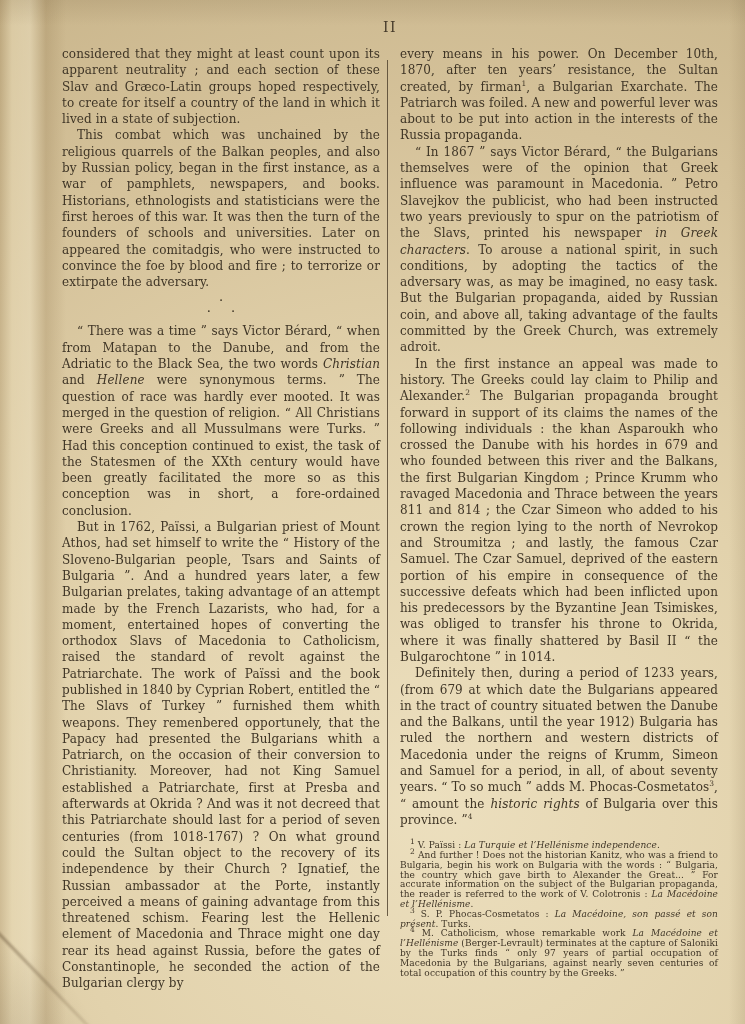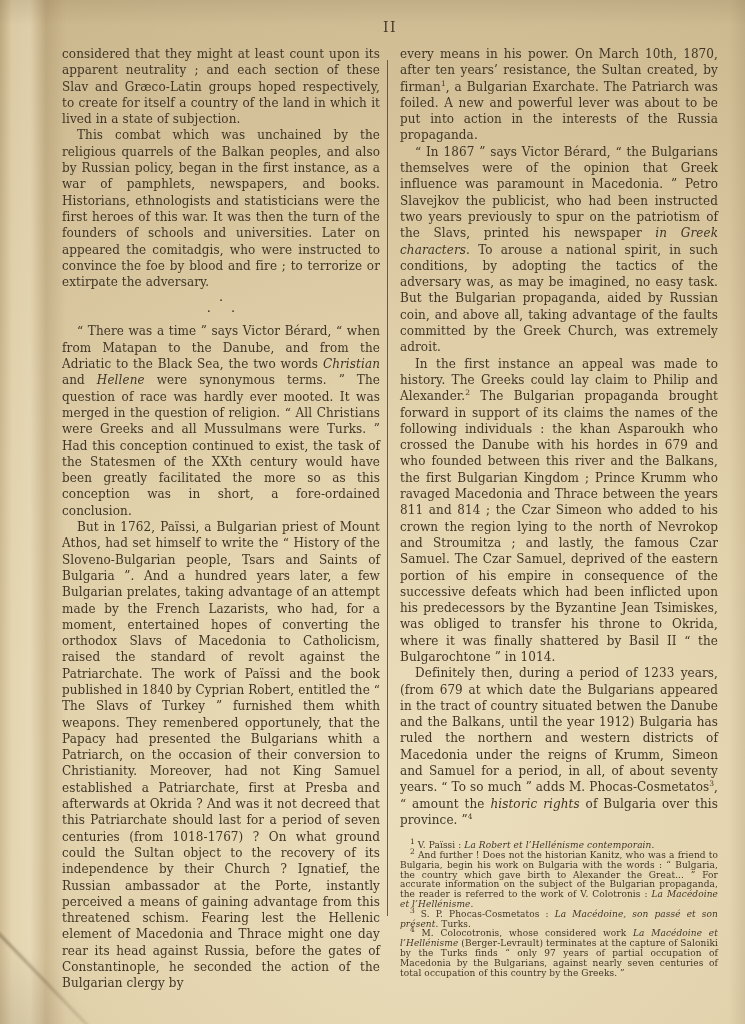"every means in his power." span { text: March -> December }
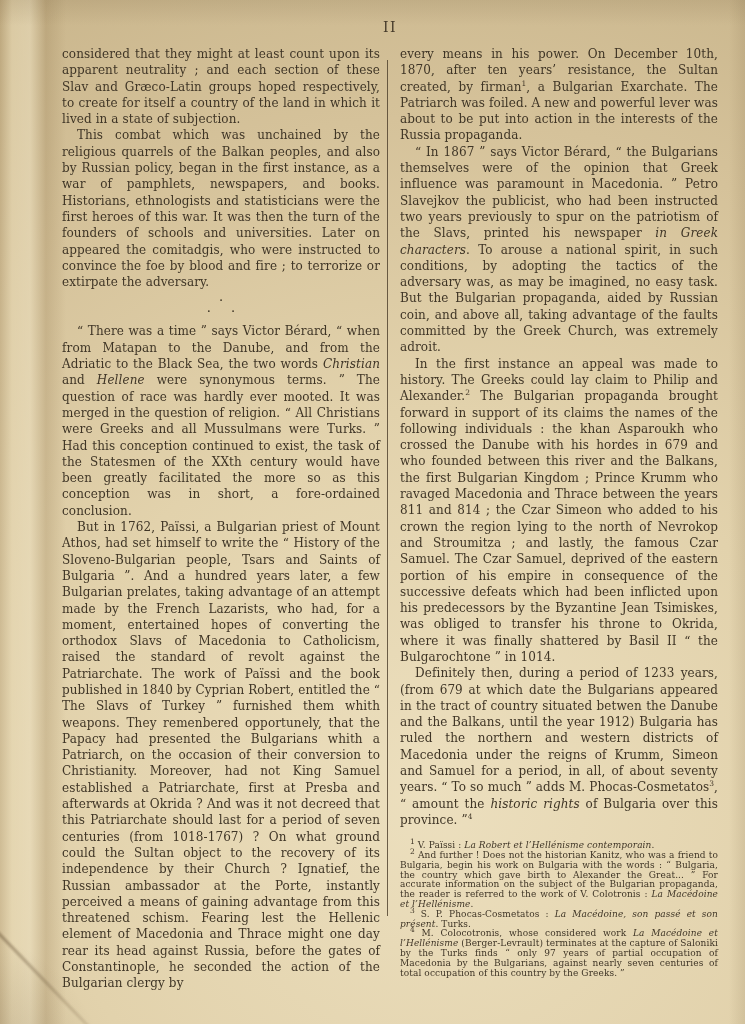"La Robert et l’Hellénisme contemporain" i { text: Robert et l’Hellénisme contemporain -> Turquie et l’Hellénisme independence }
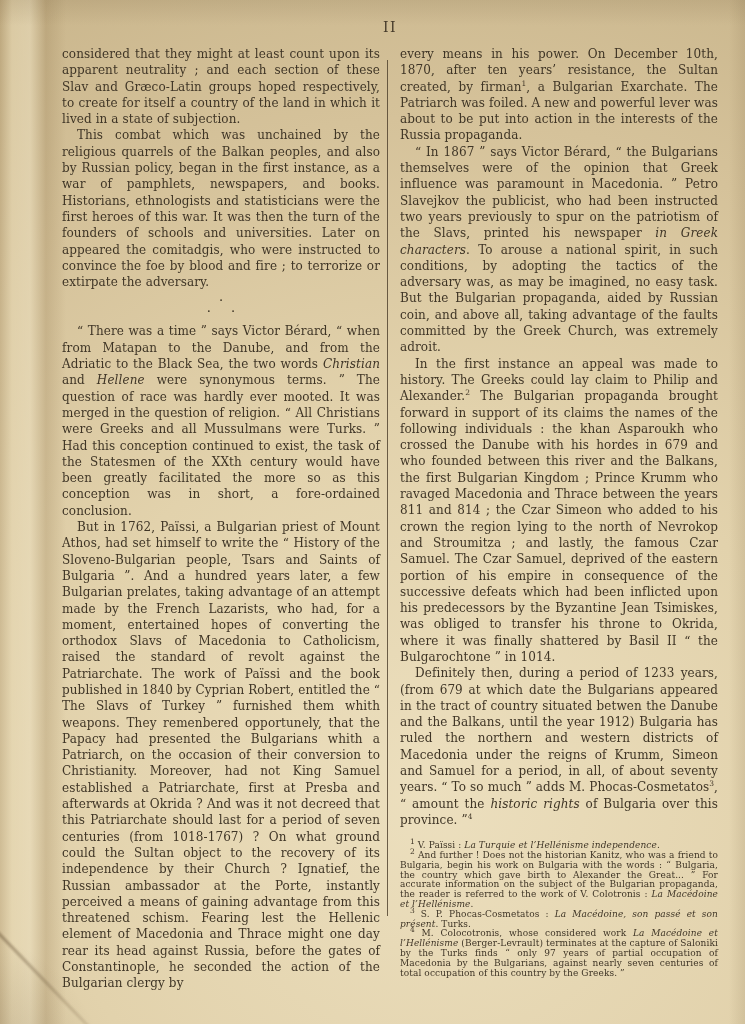"M. Colocotronis, whose considered work" span { text: Colocotronis, whose considered -> Catholicism, whose remarkable }
